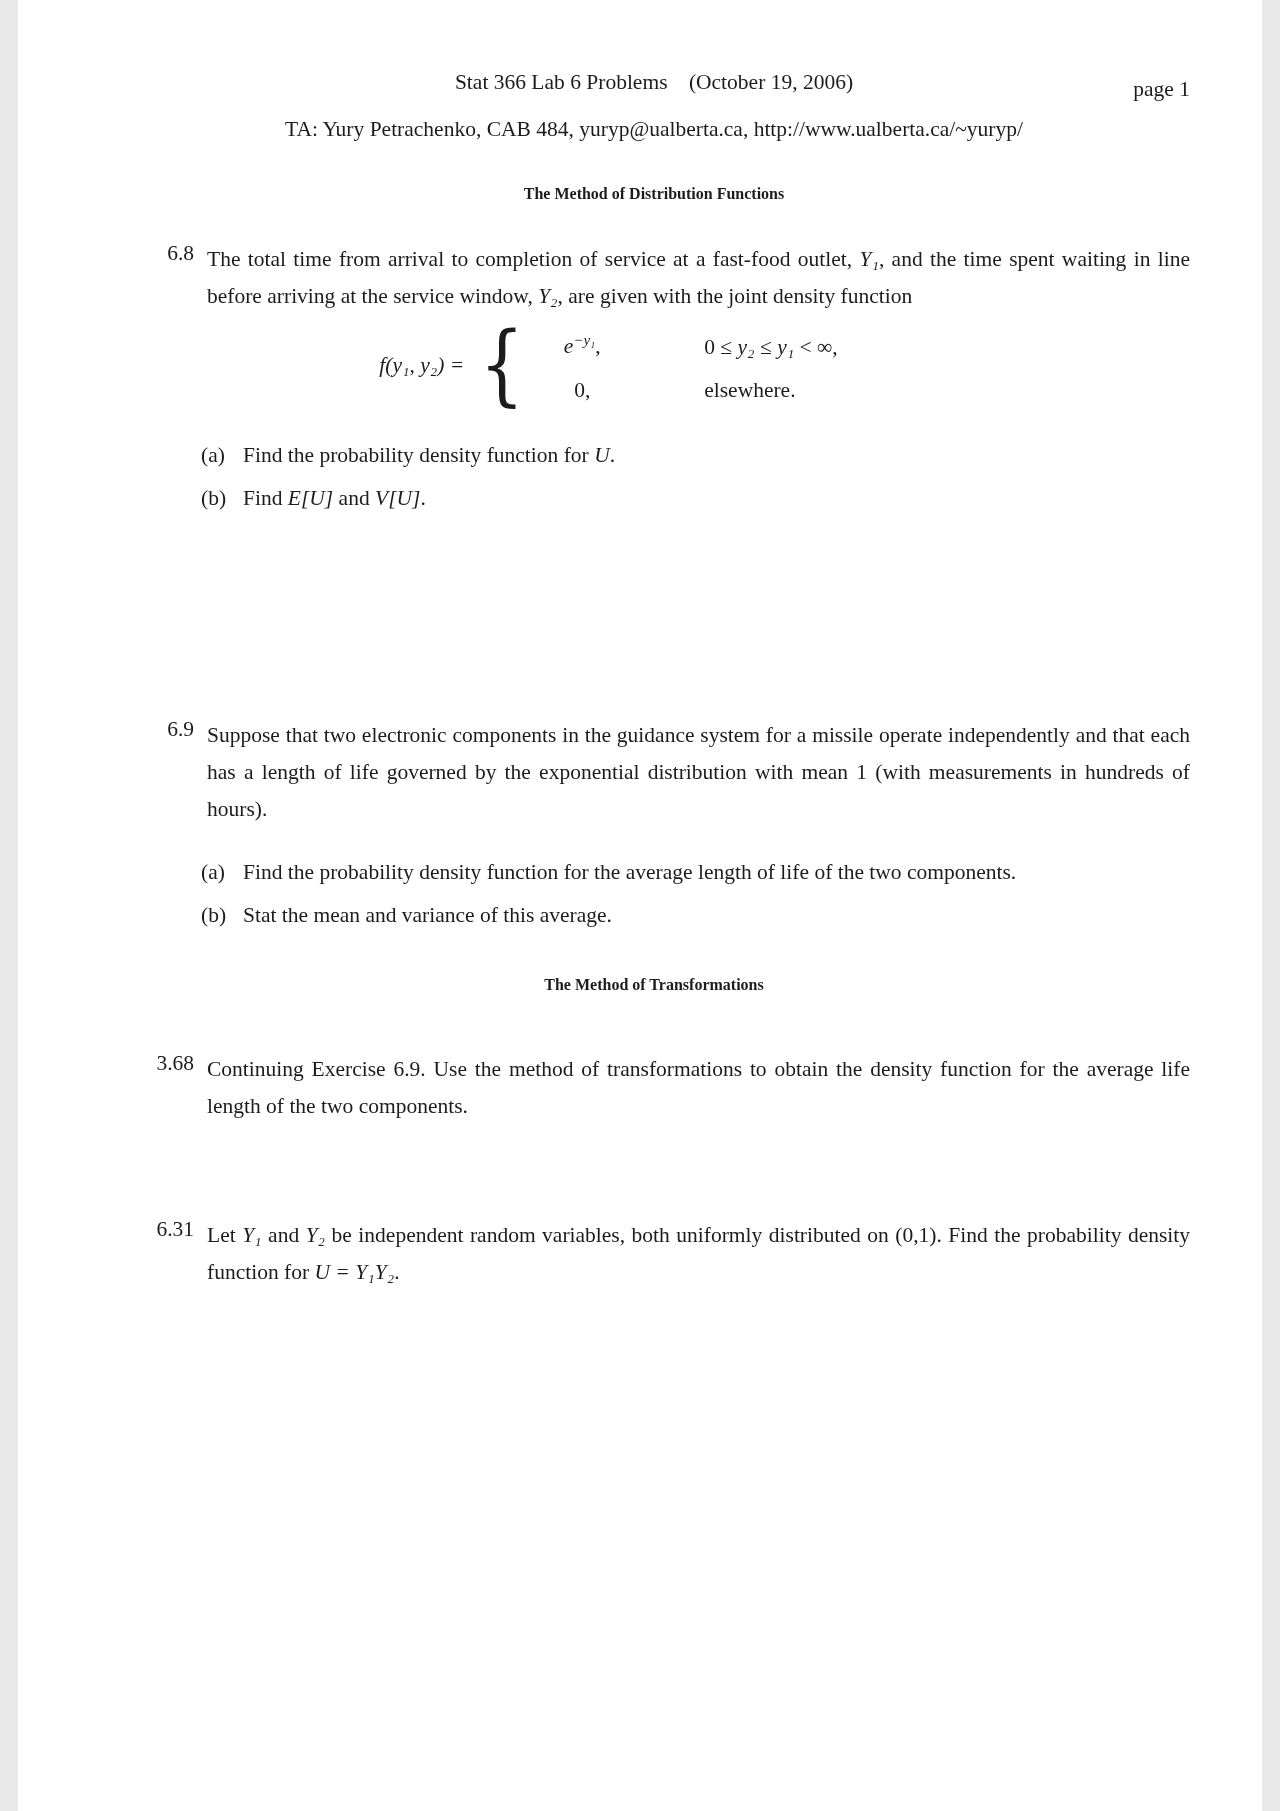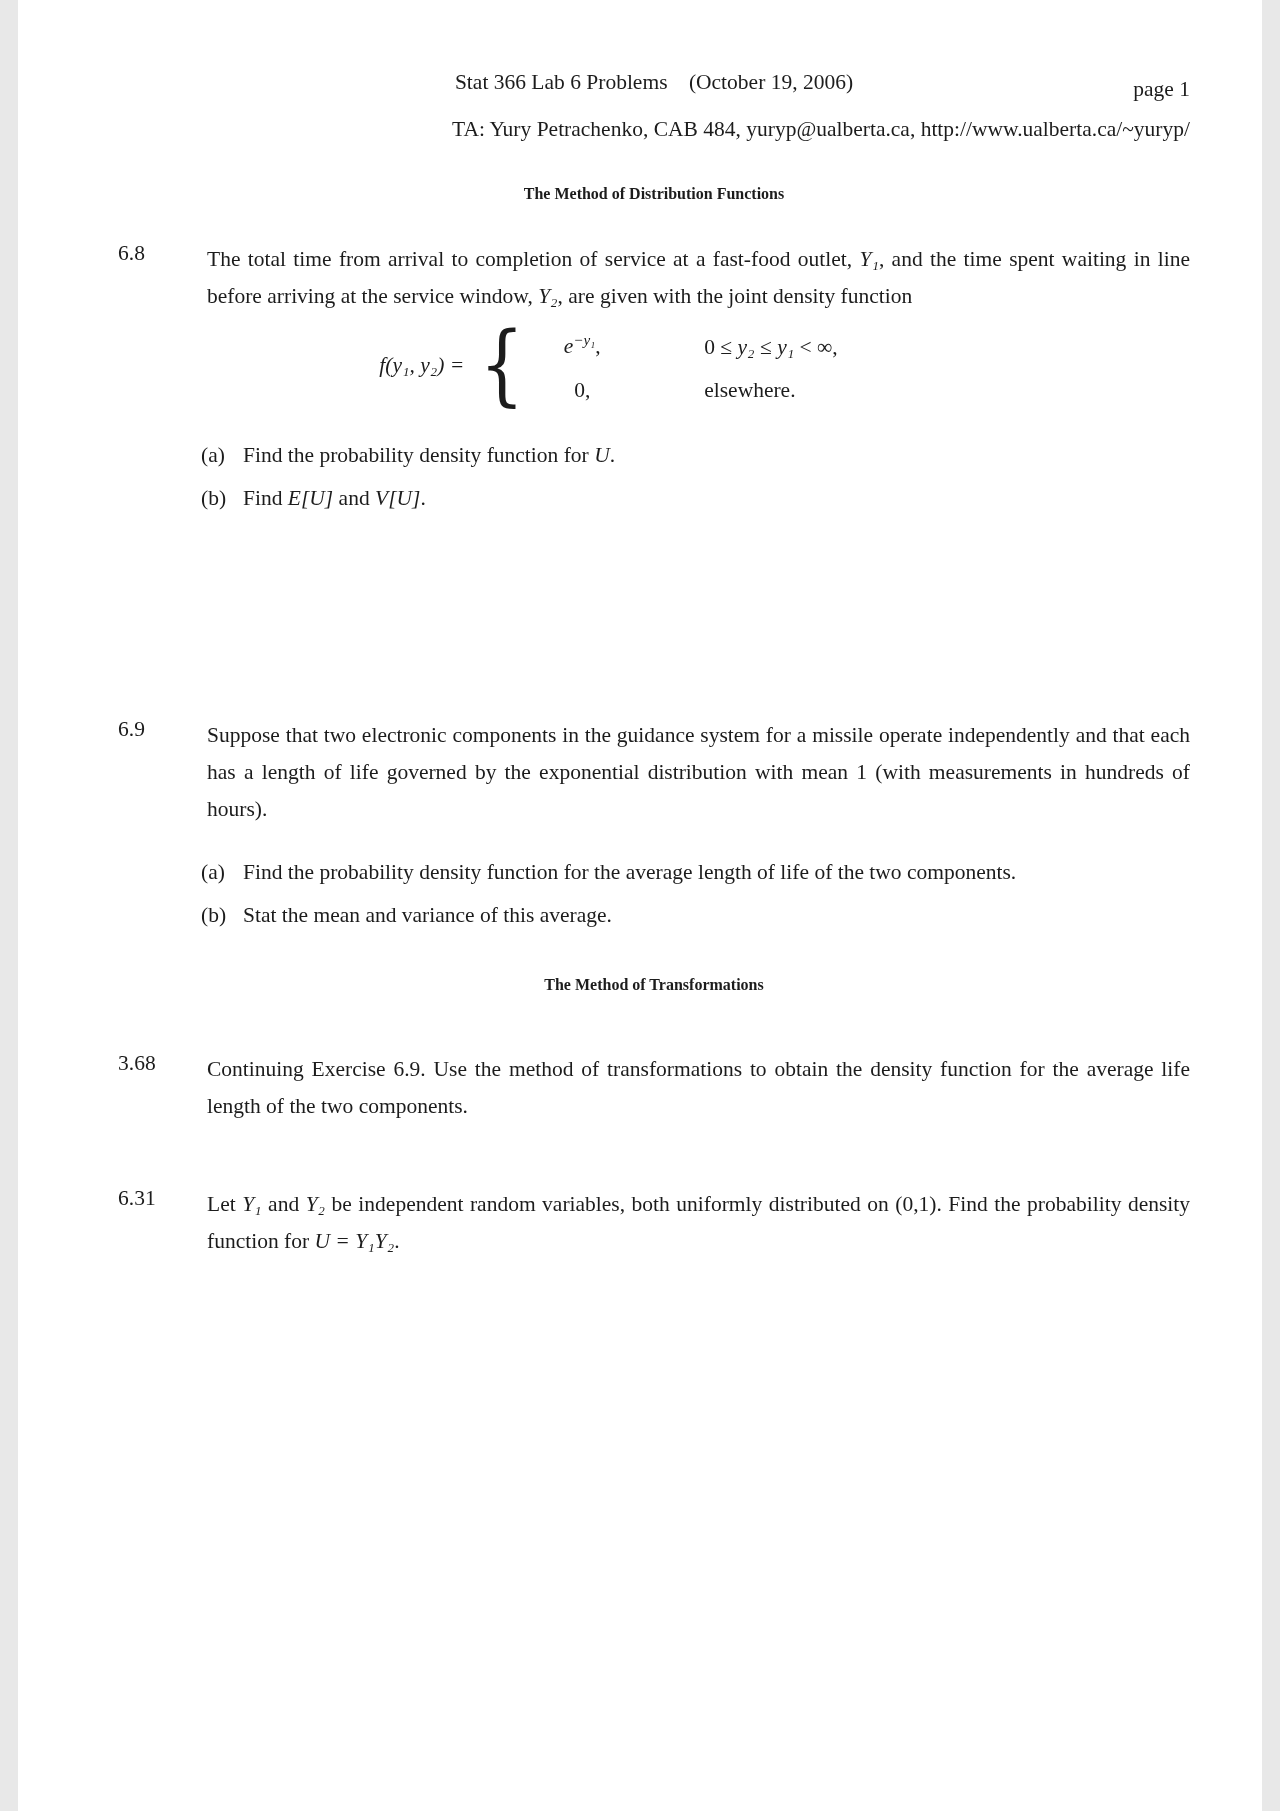"TA: Yury Petrachenko, CAB 484," .ta-line { text-align: right -> center }
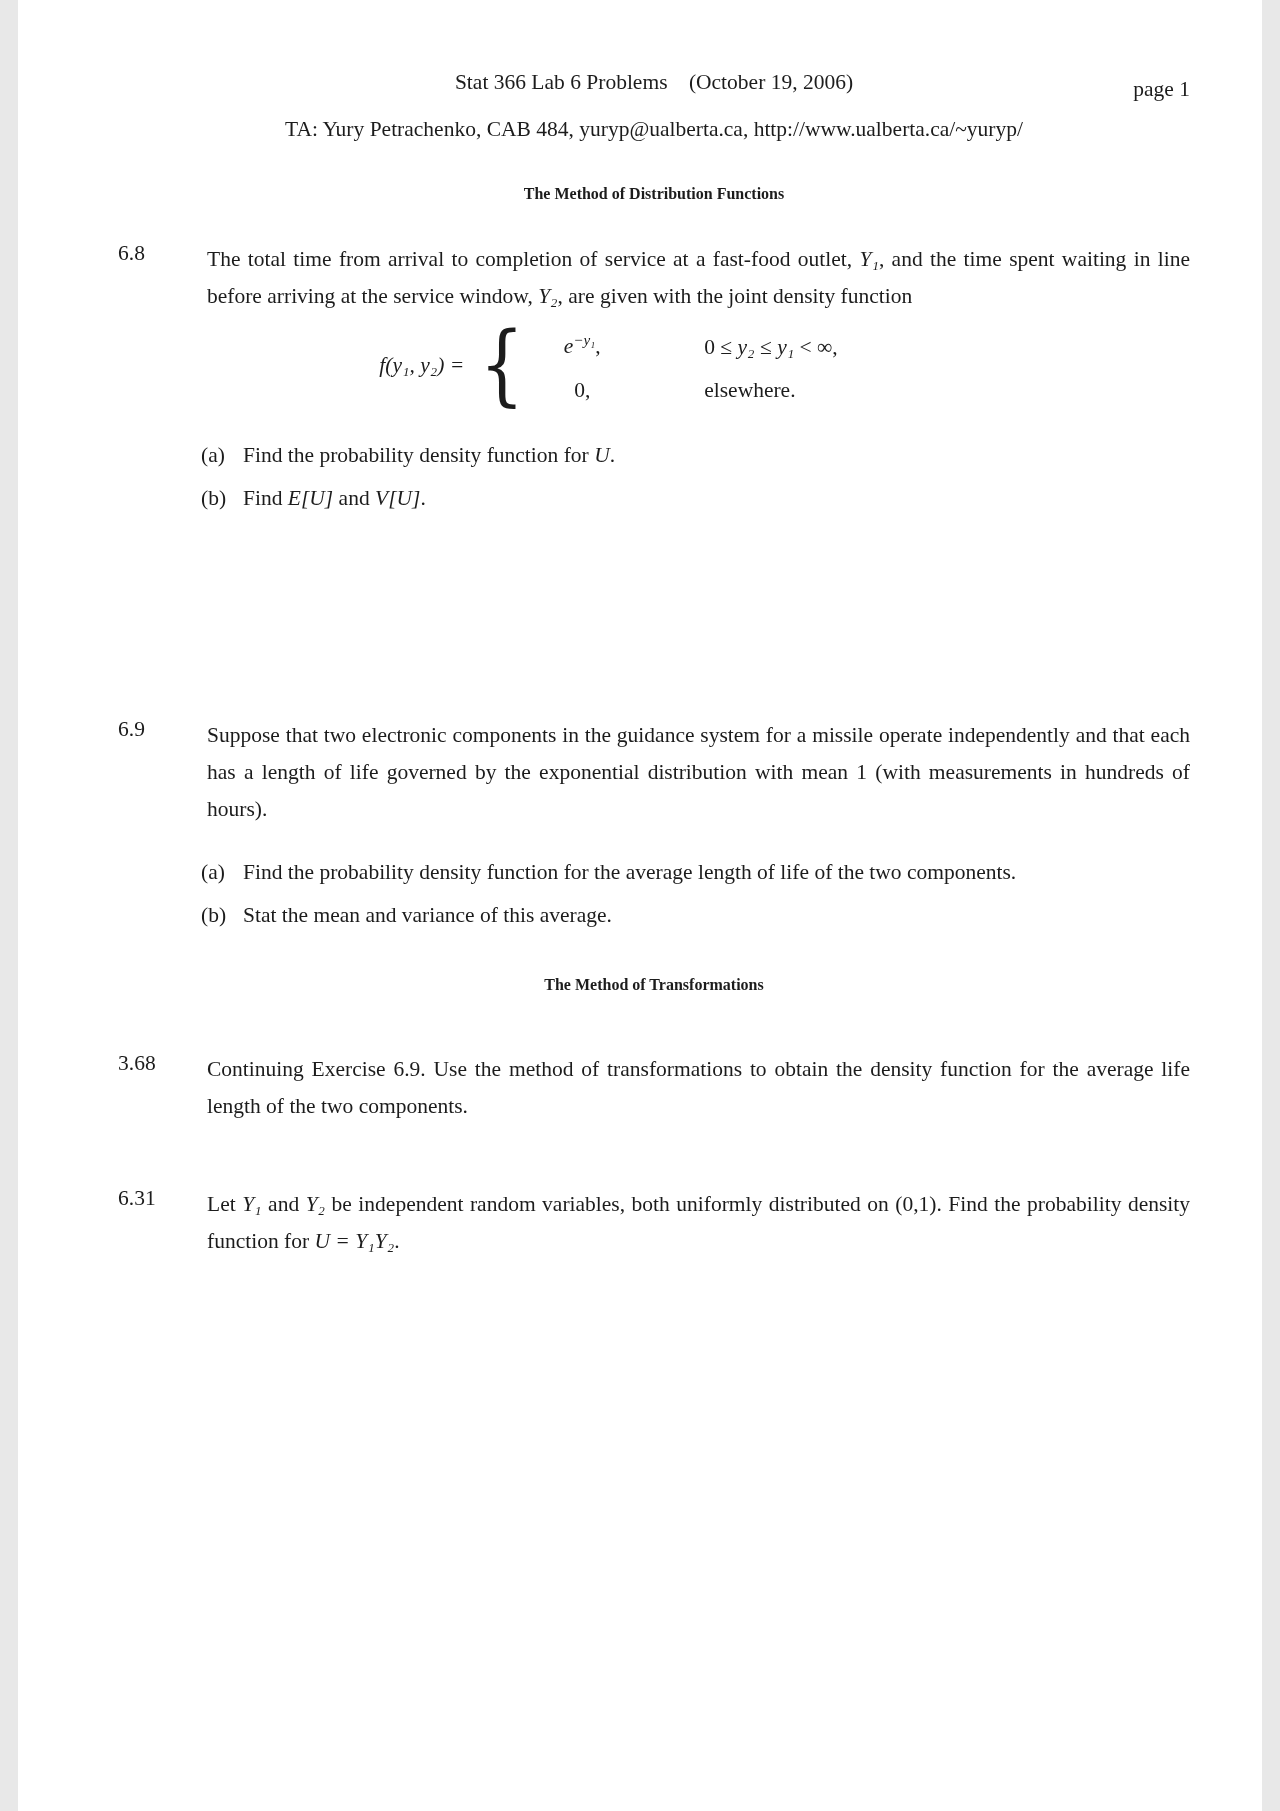"6.8" .pnum { text-align: left -> right }
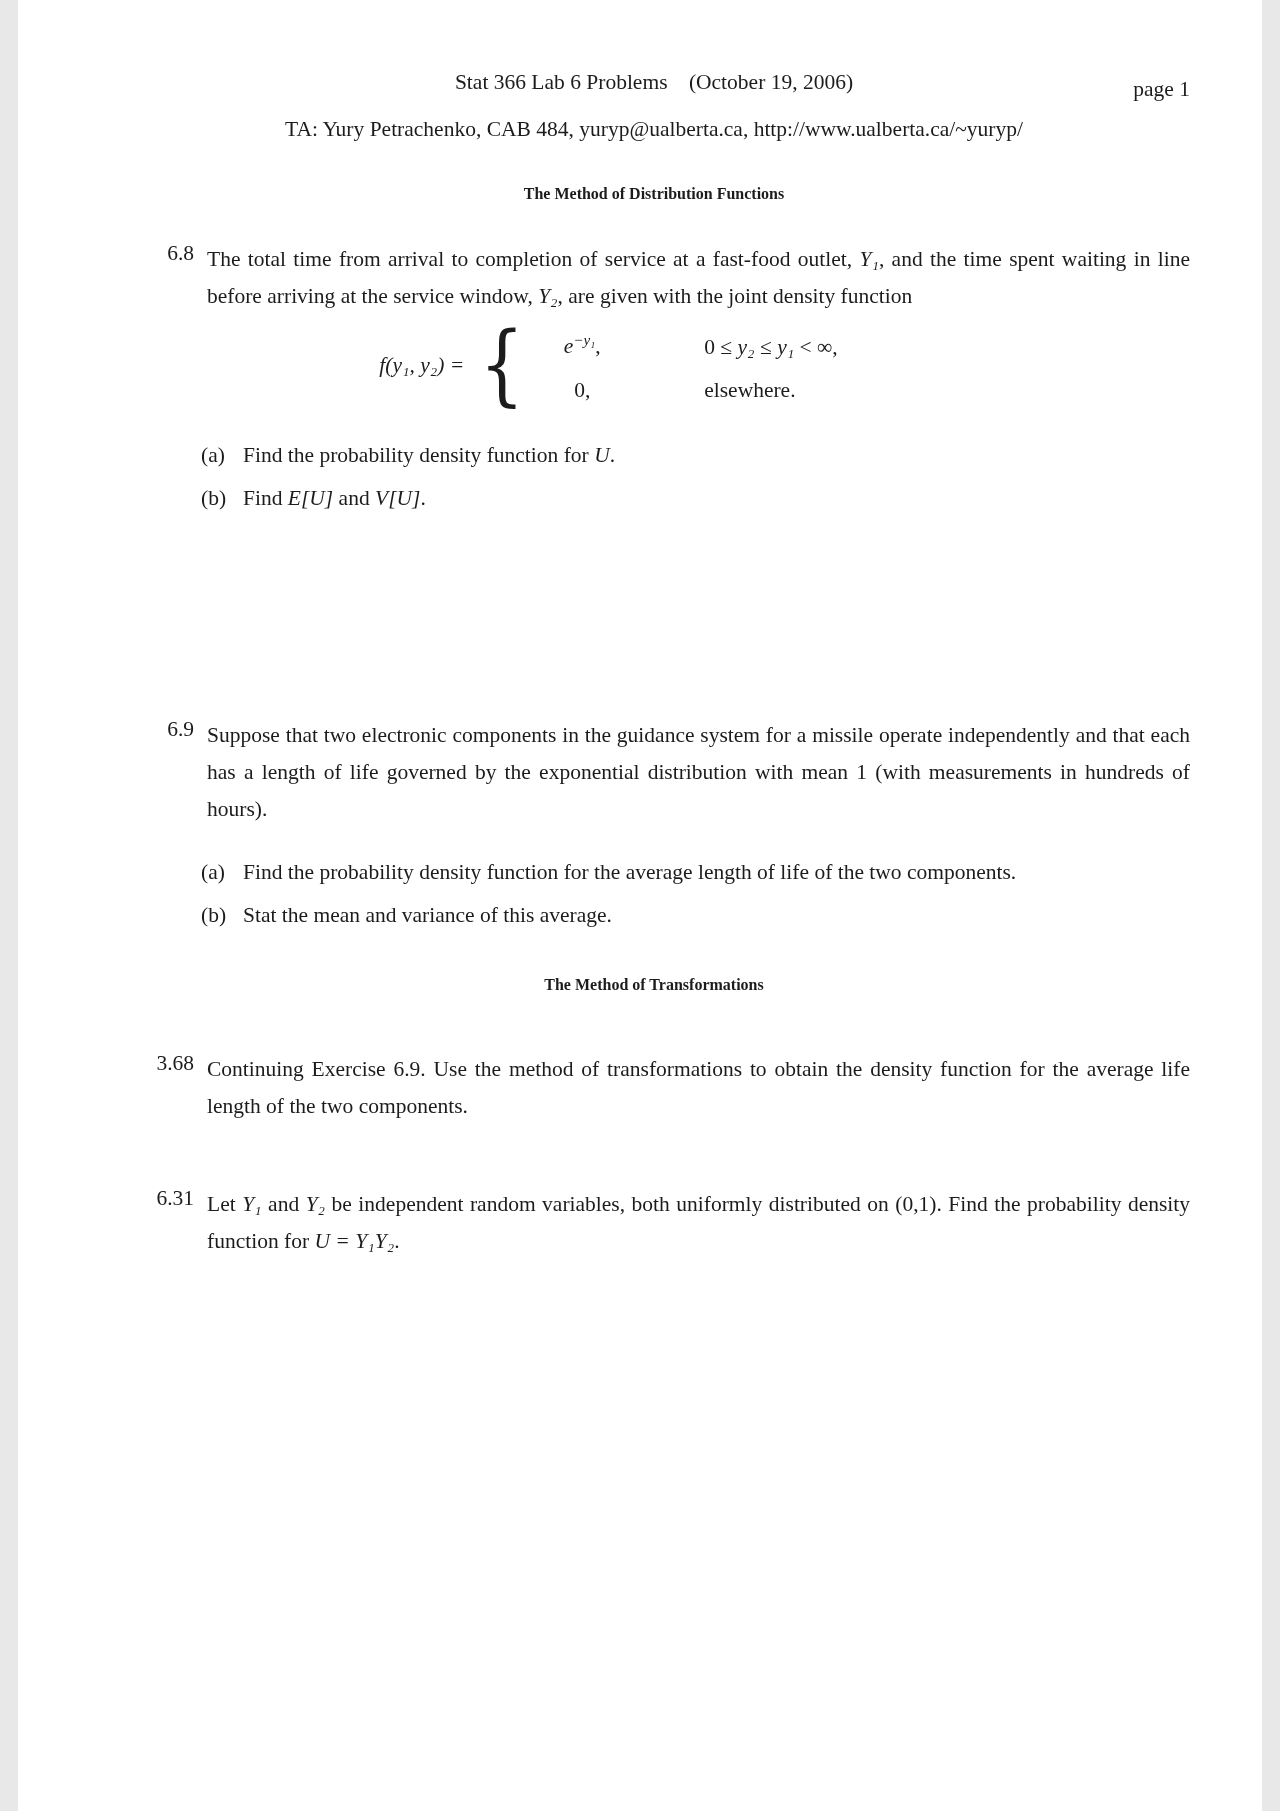"6.31" .p631 { margin-top: 61px -> 92px }
